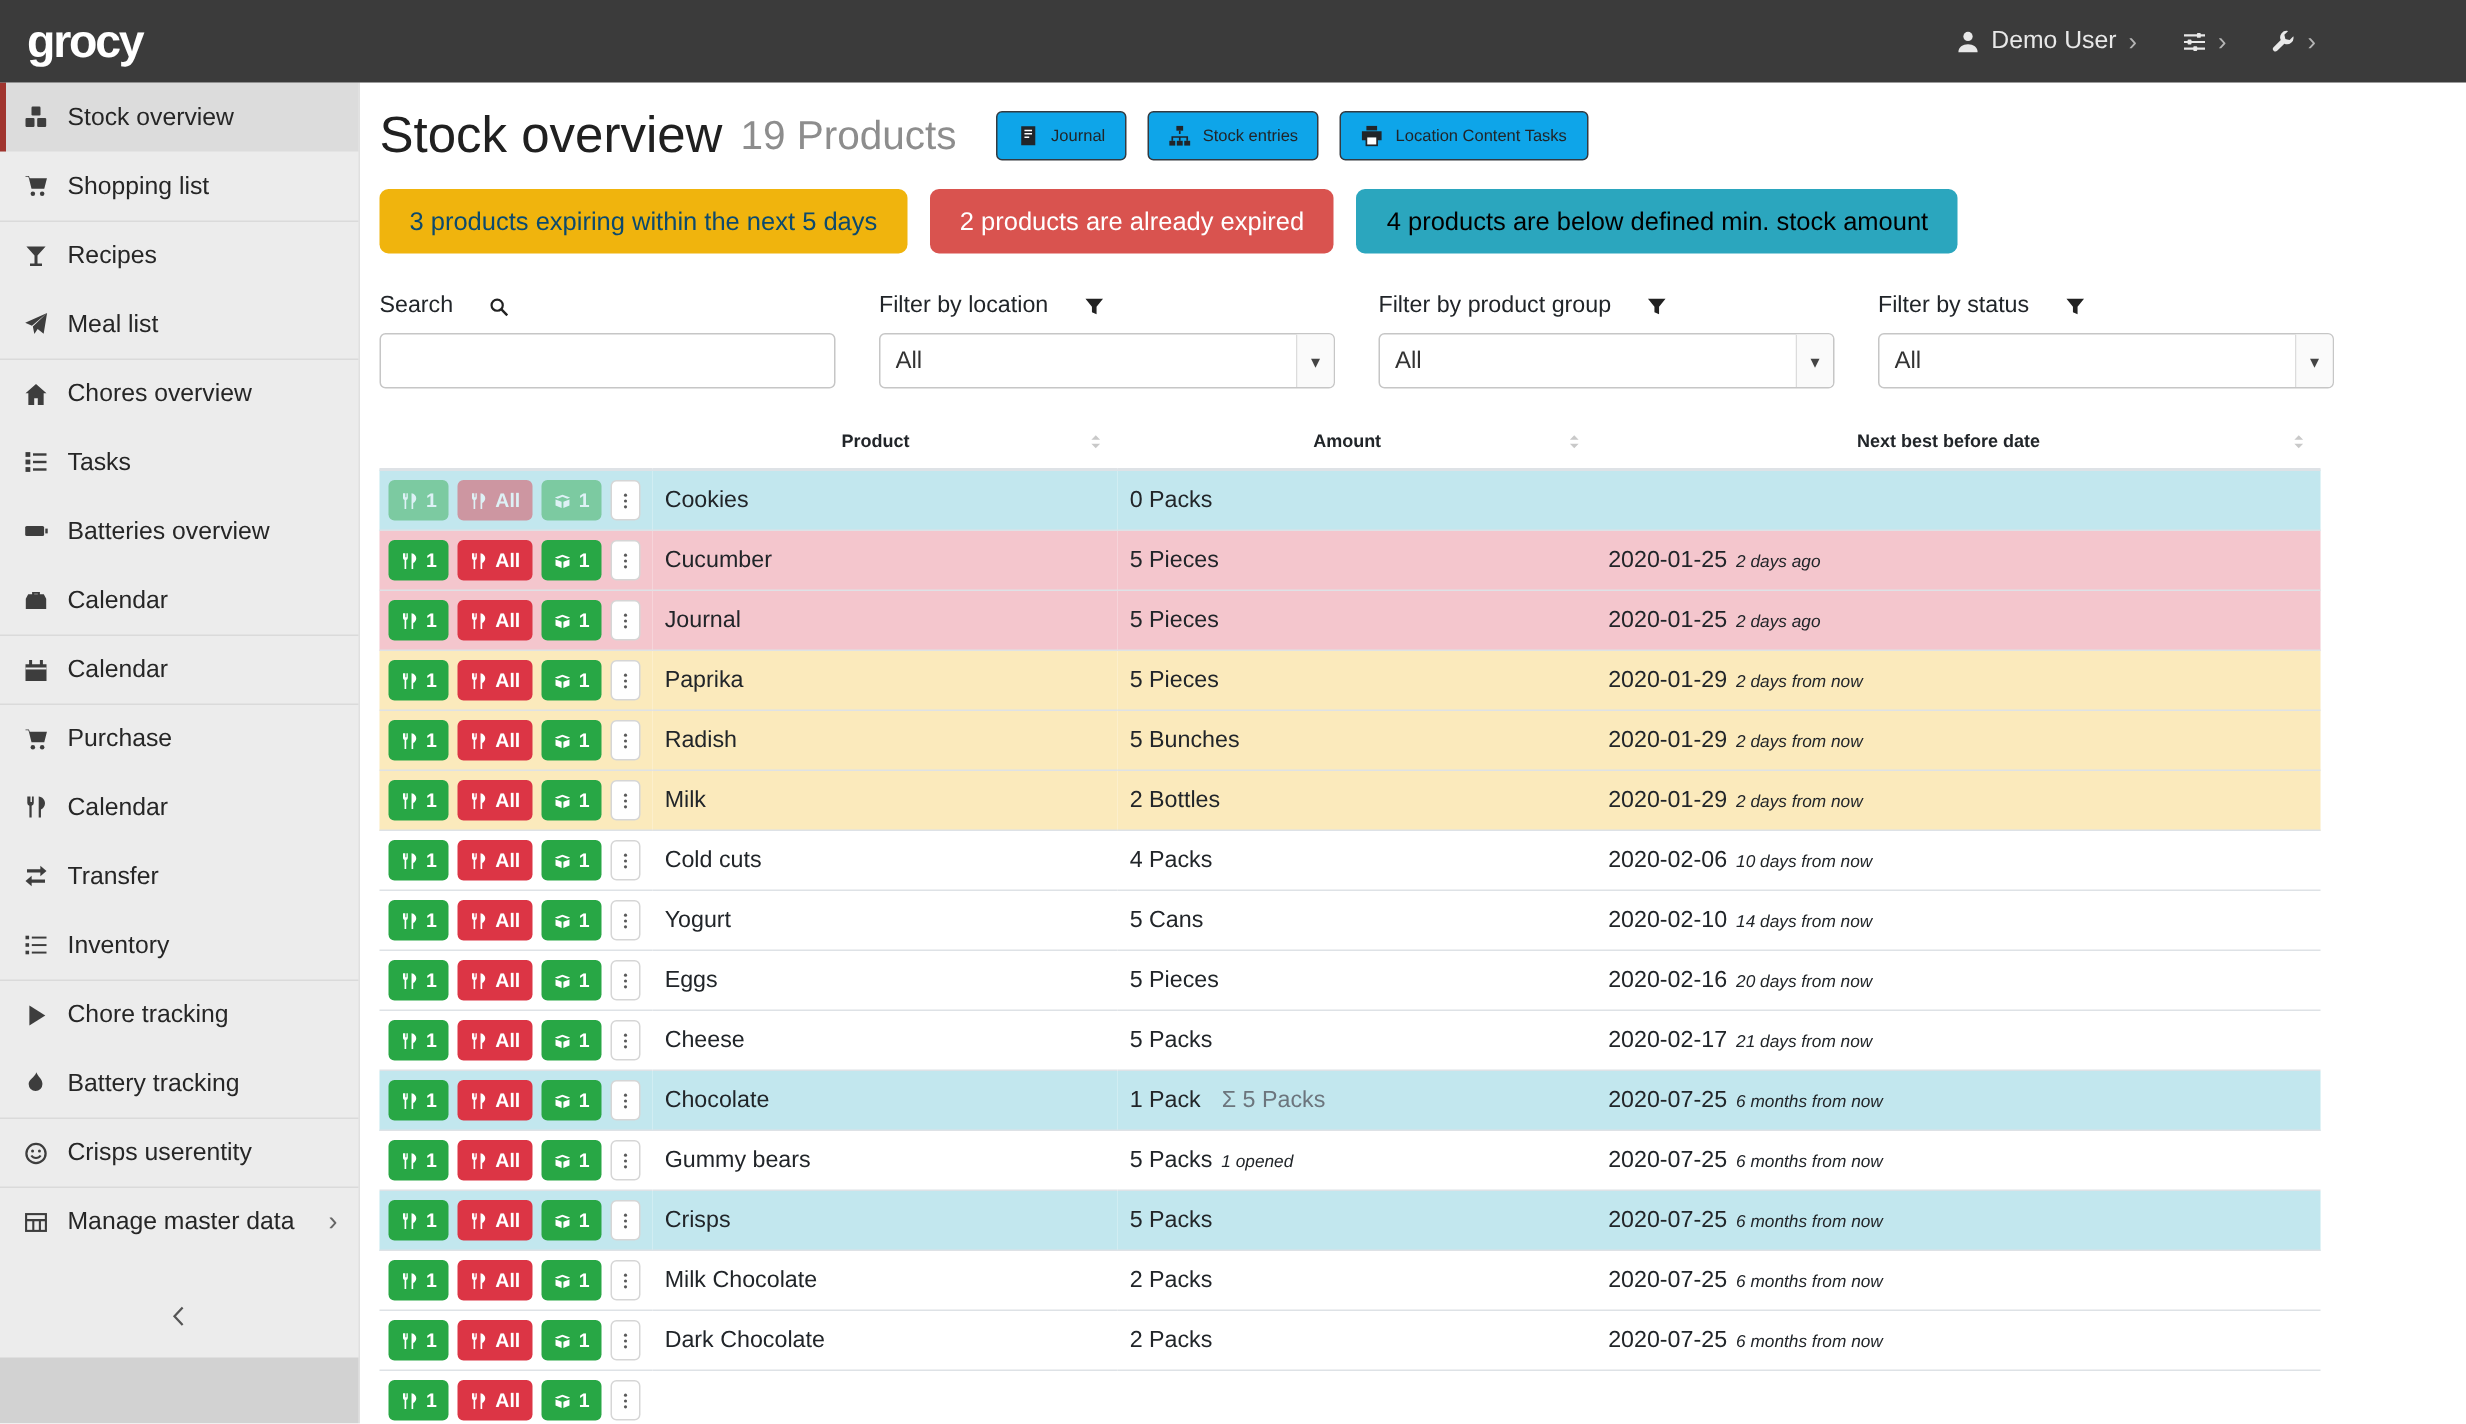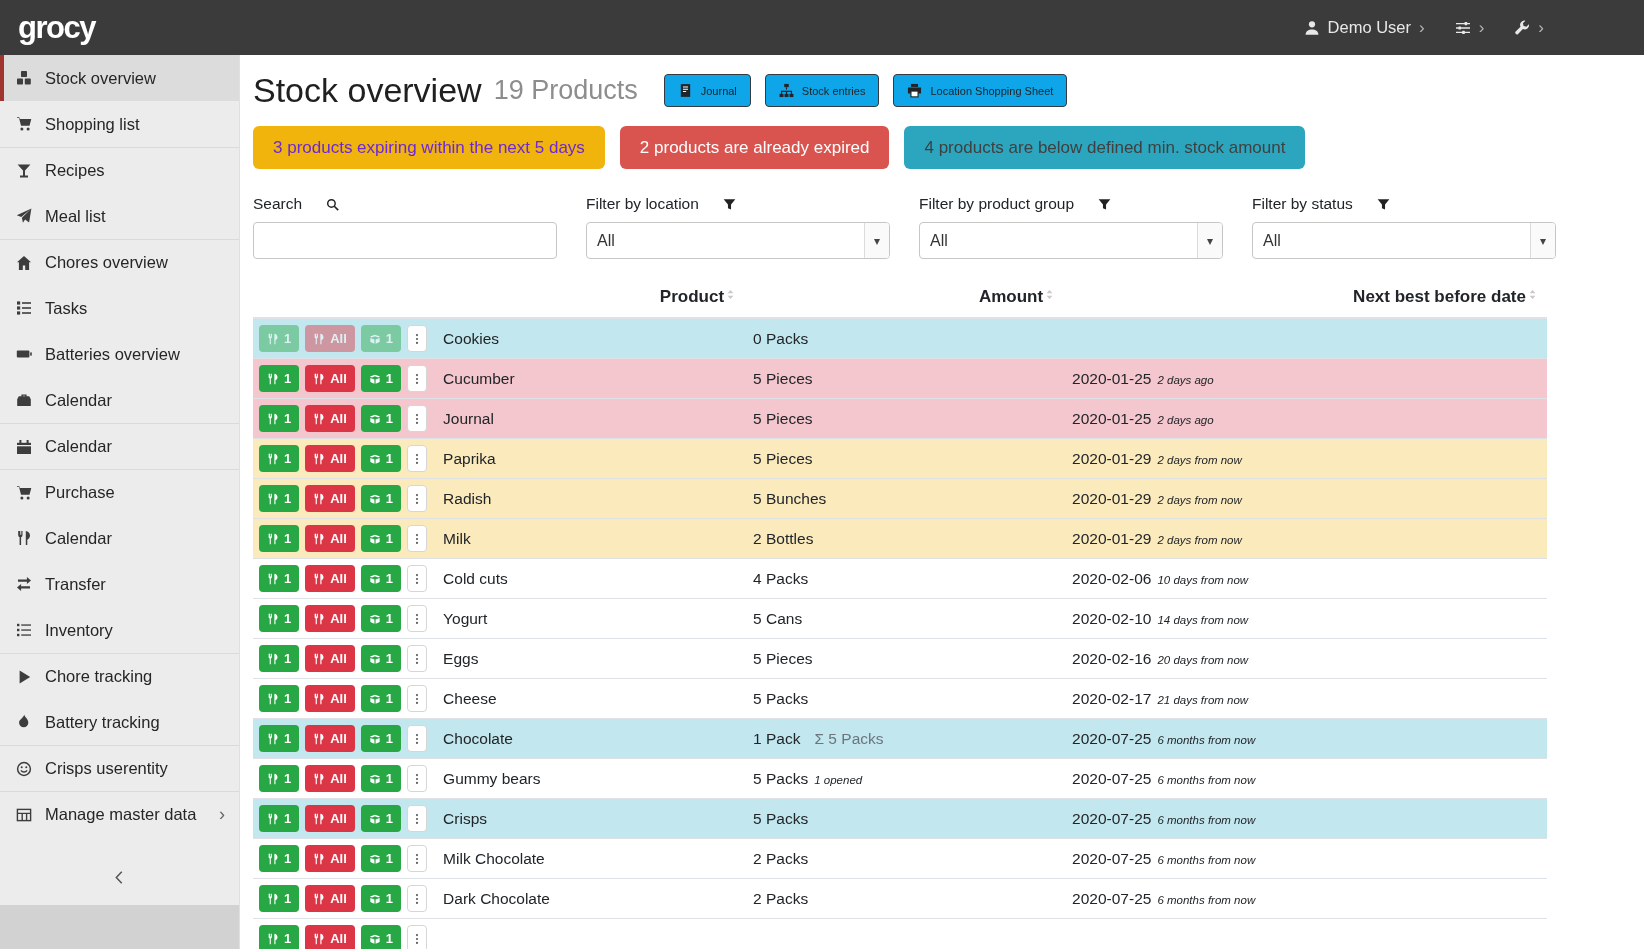"Location Shopping Sheet" span { text: Shopping Sheet -> Content Tasks }
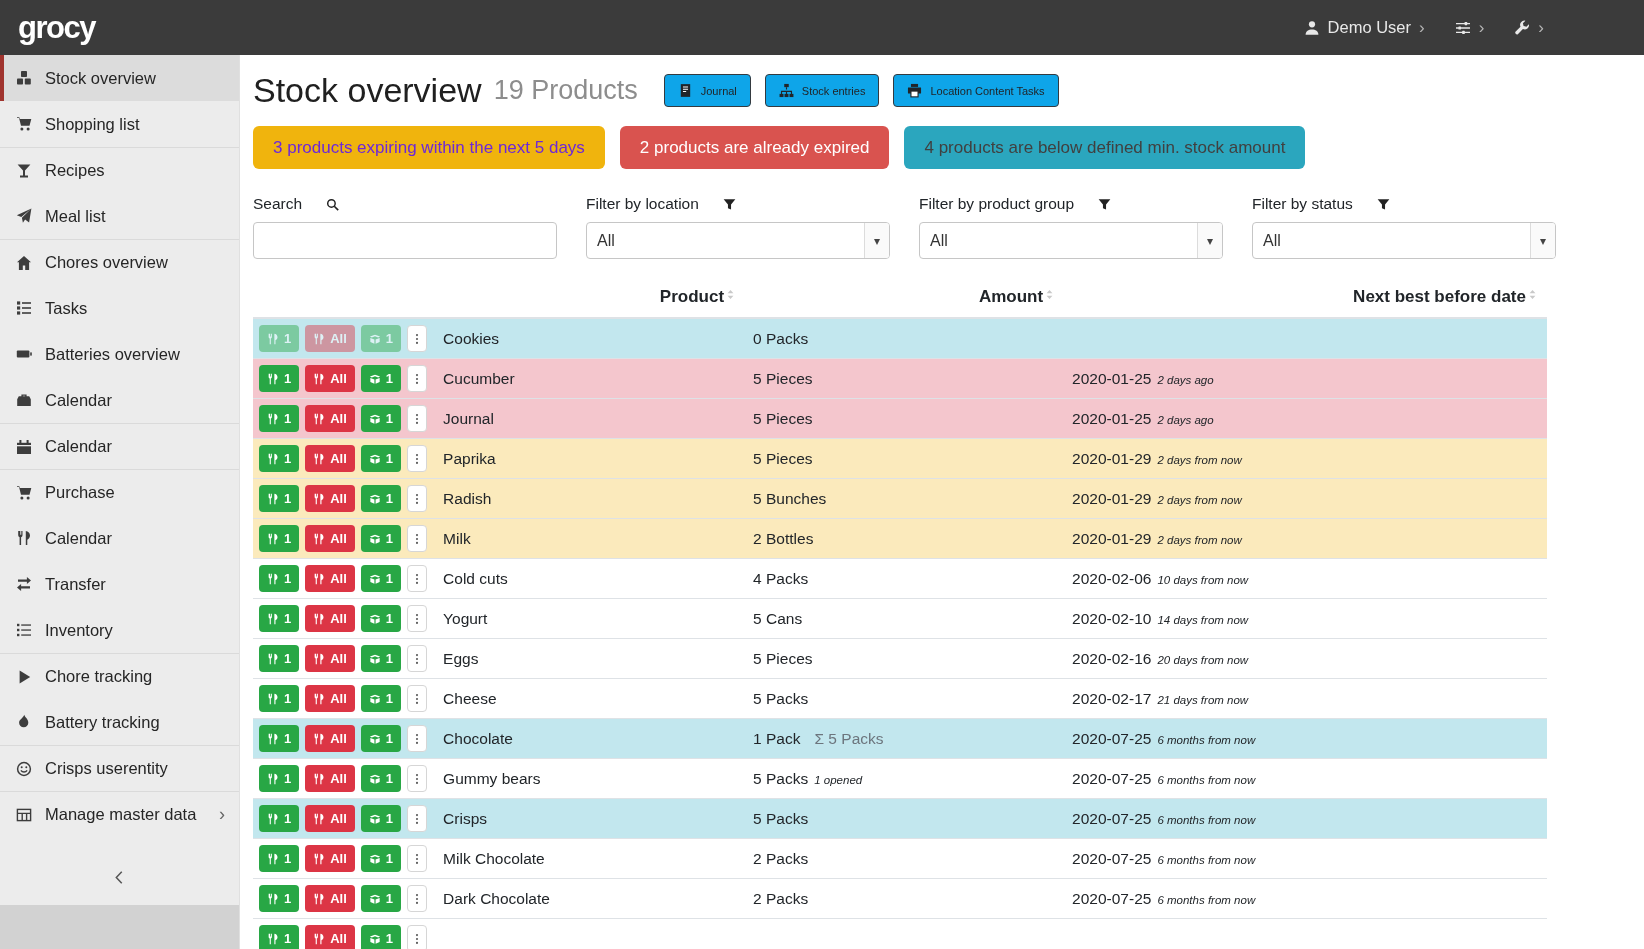"3 products expiring within the" div.banner { color: #6d28d9 -> #0c4a6e }
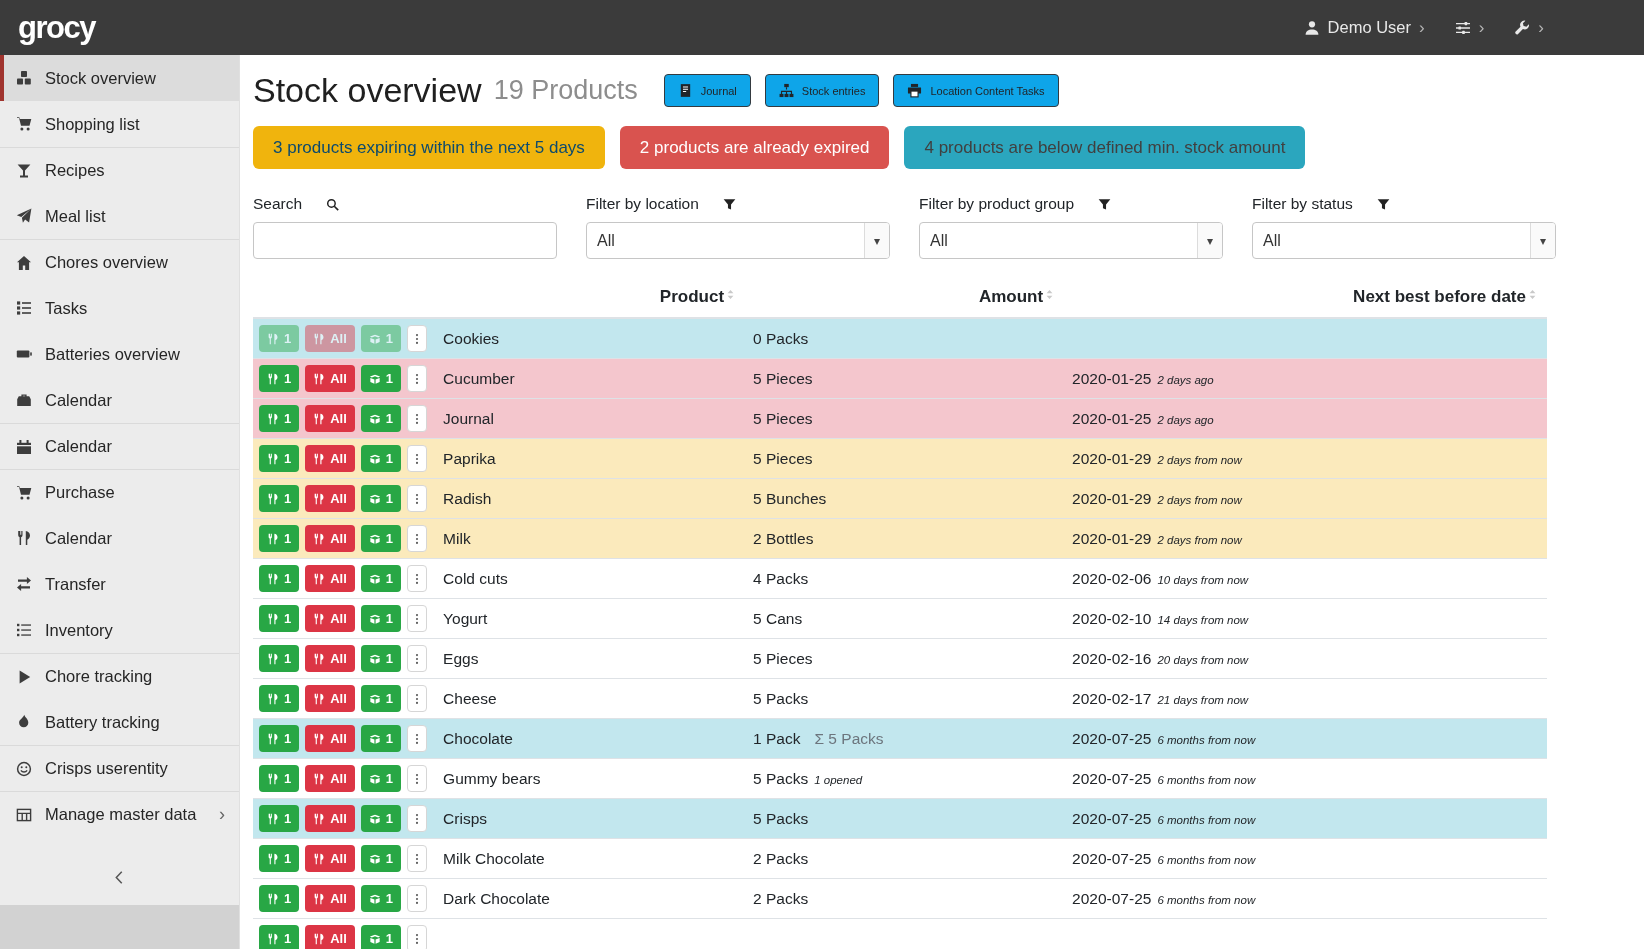"4 products are below defined" div.banner { color: #404040 -> #000000 }
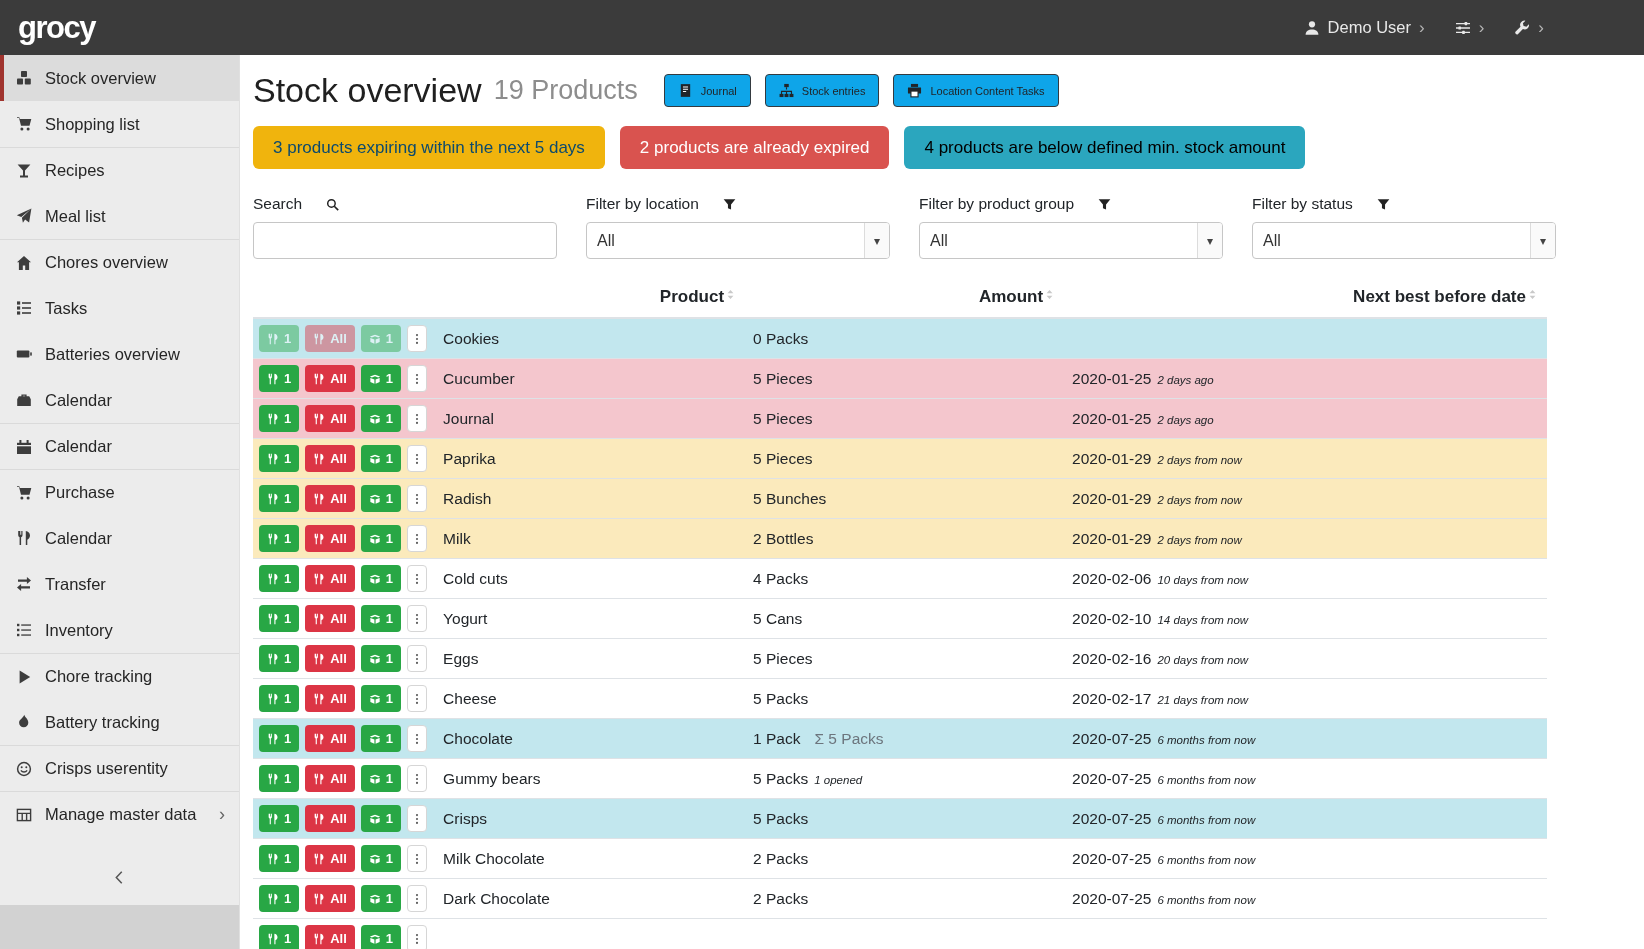"Product" .stock-table th { font-size: 17px -> 12px; text-align: right -> center }
